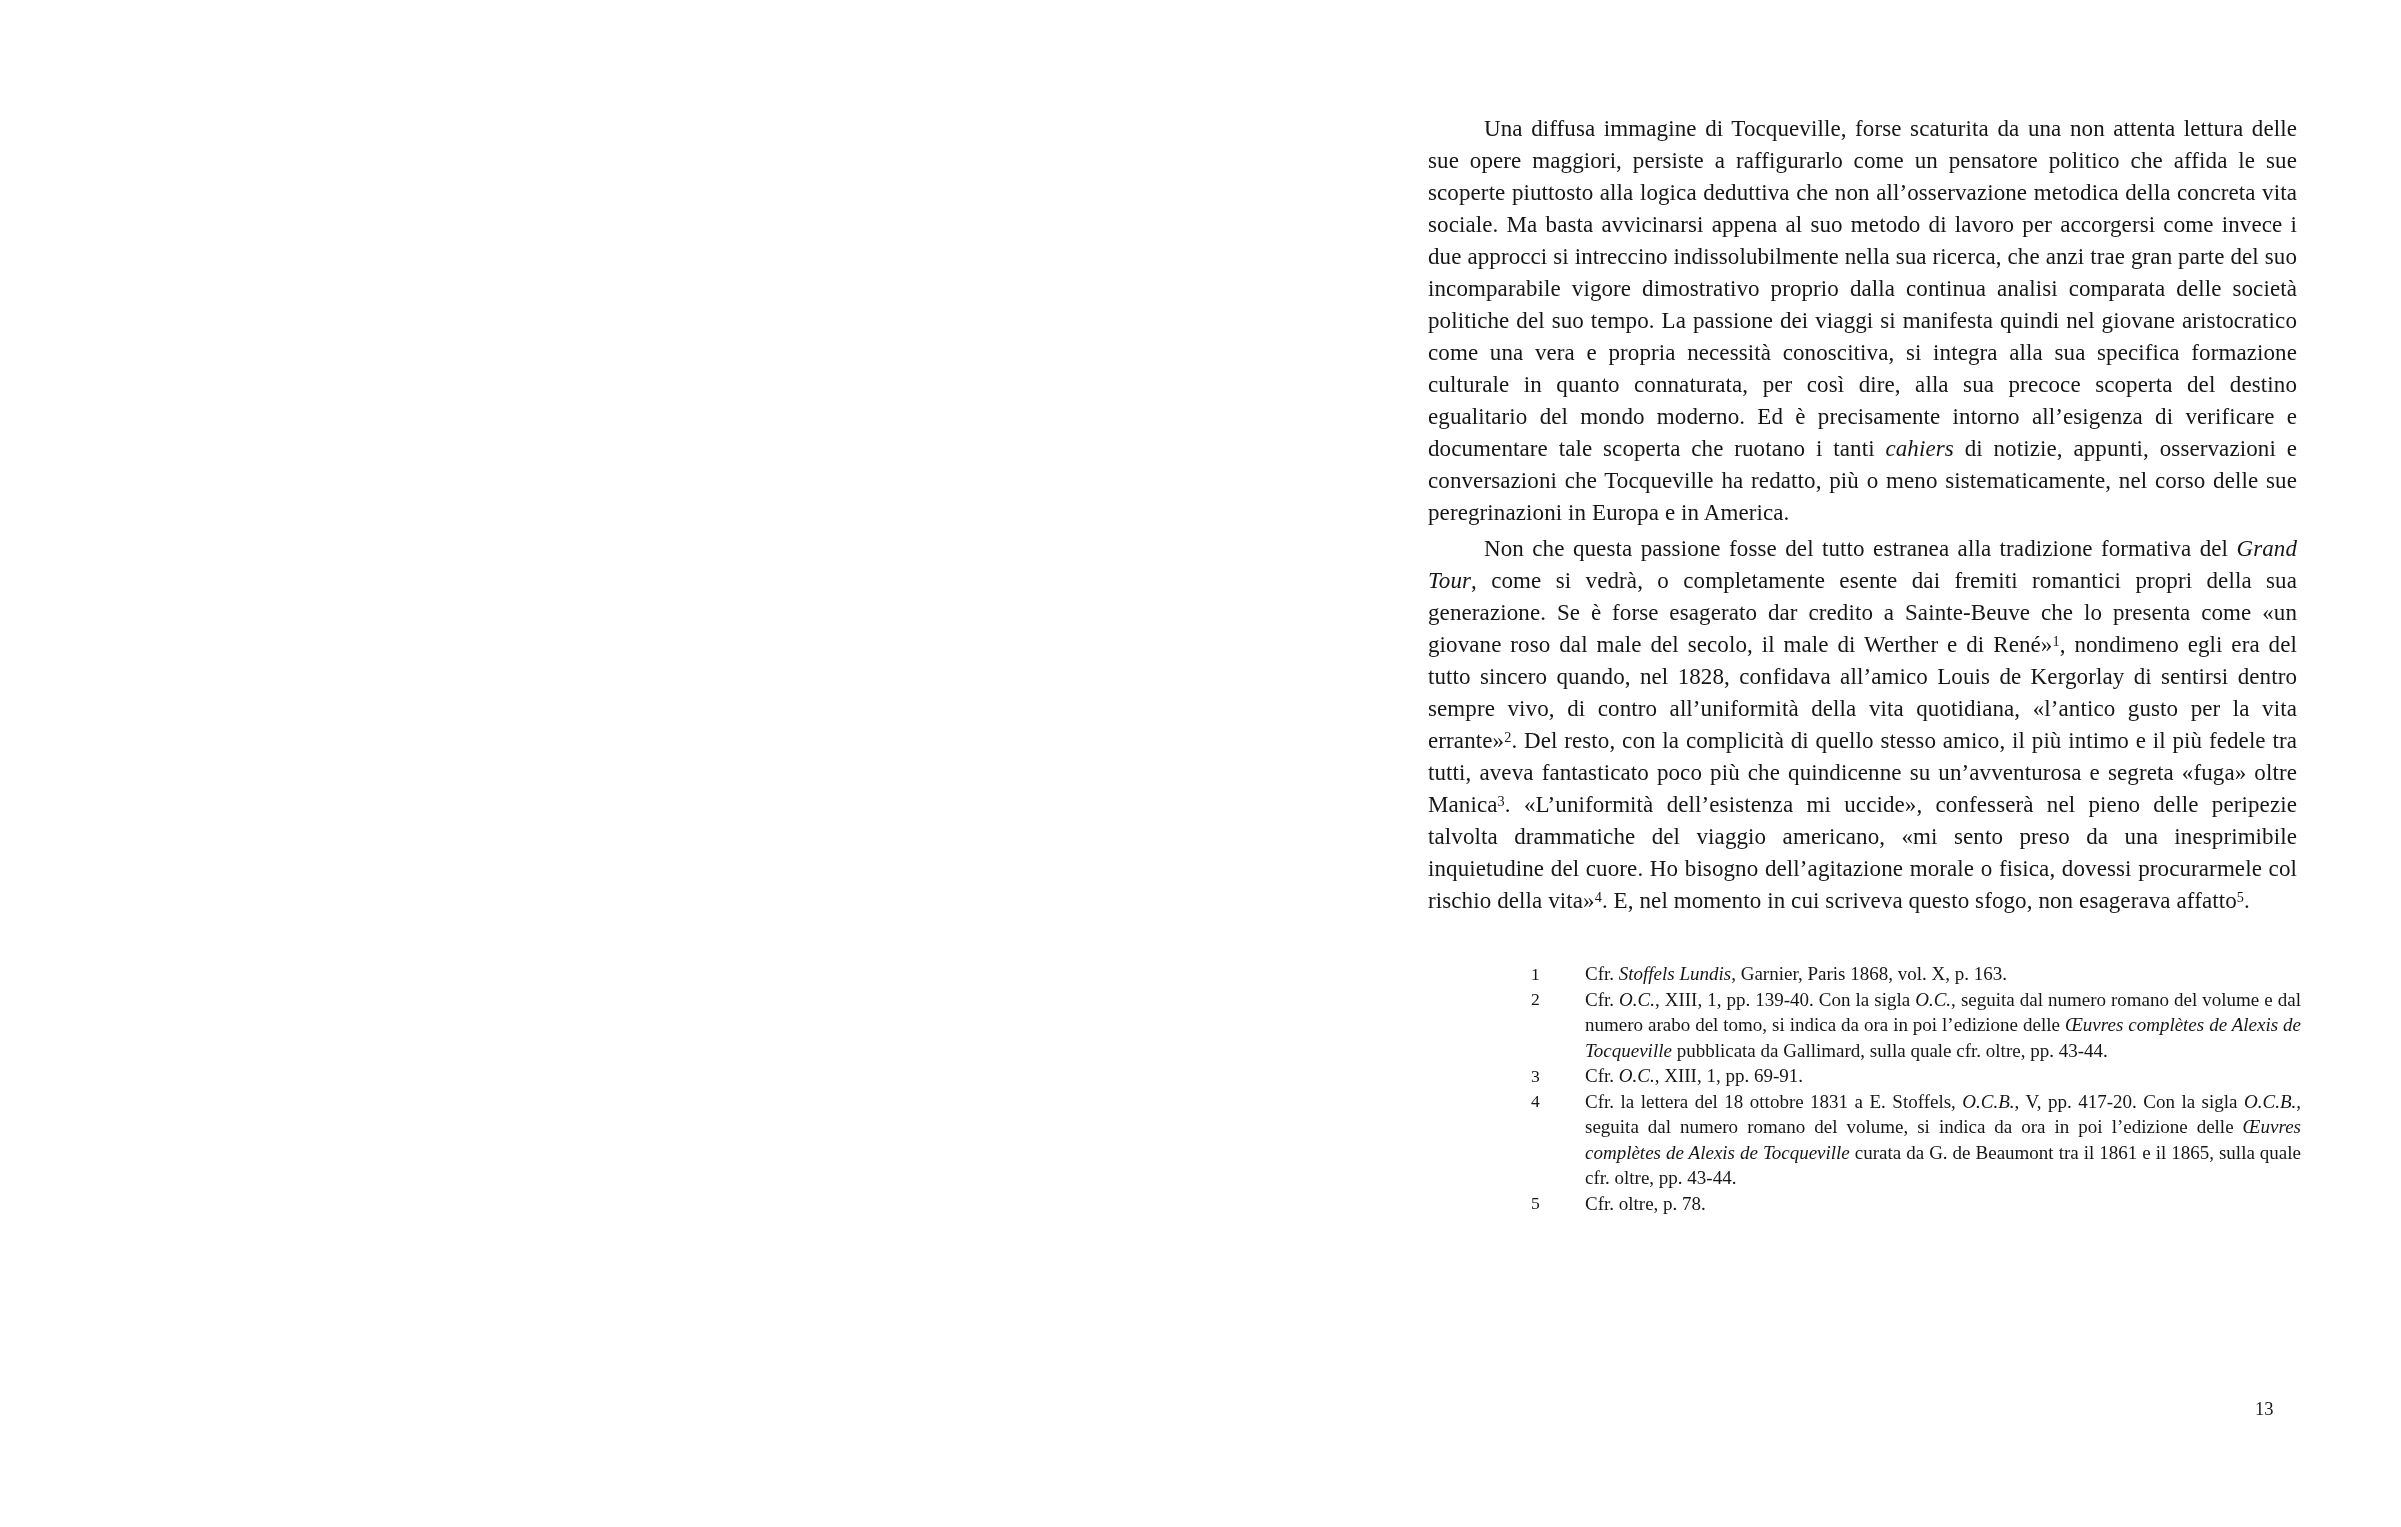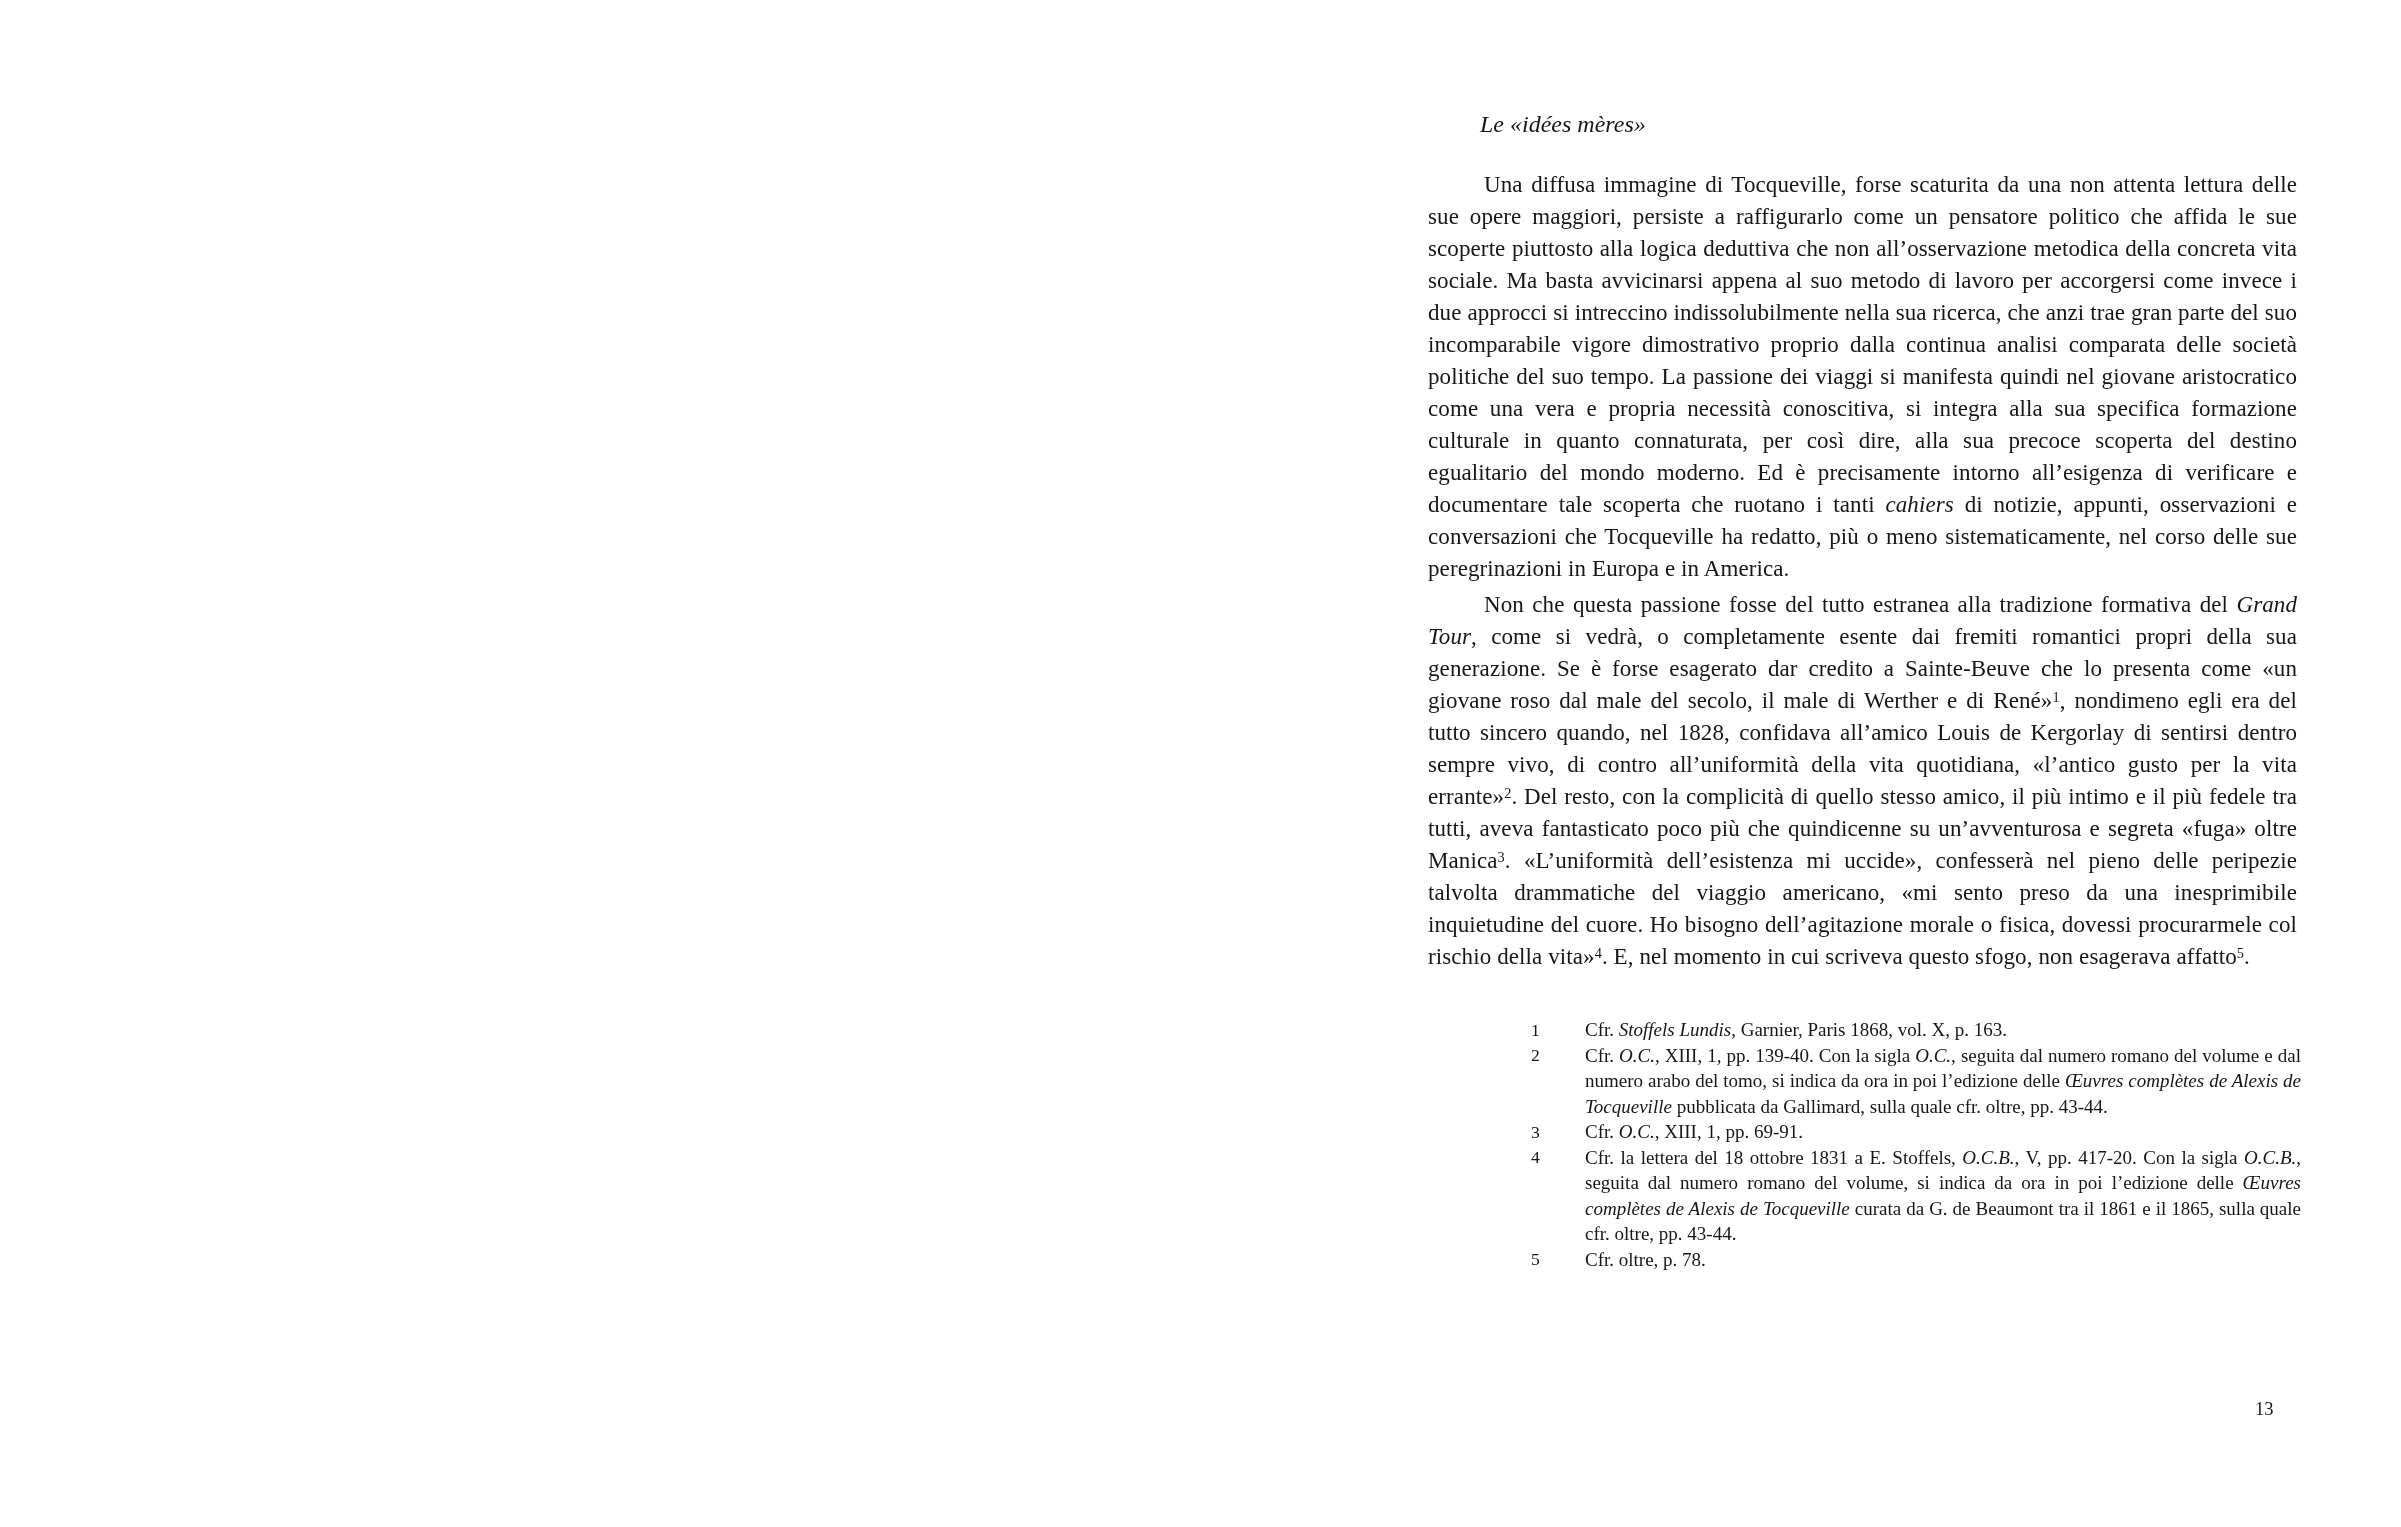"Le «idées mères»" h1.title { html: <h1>Le «idées mères»</h1> -> none }
